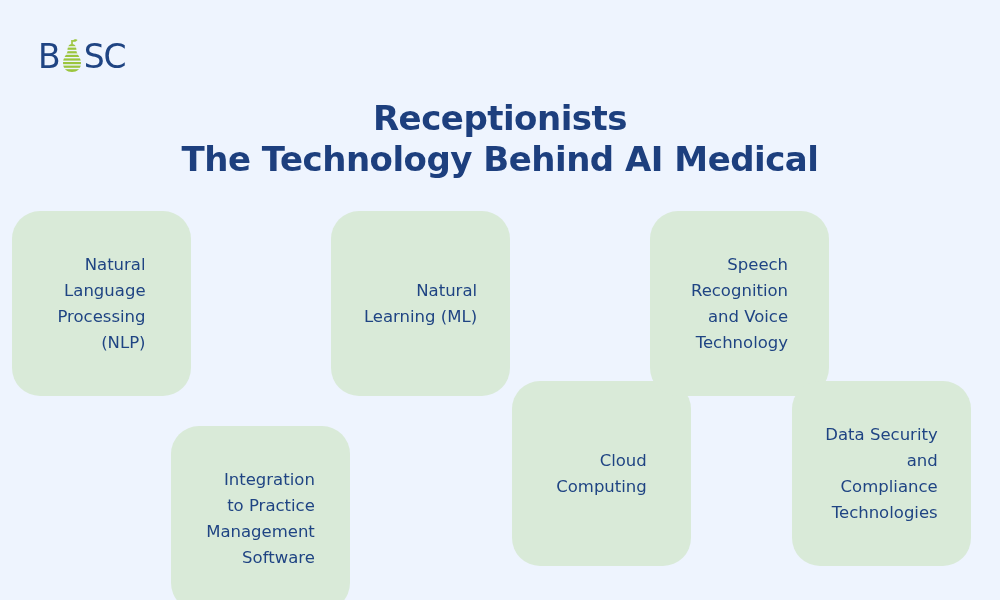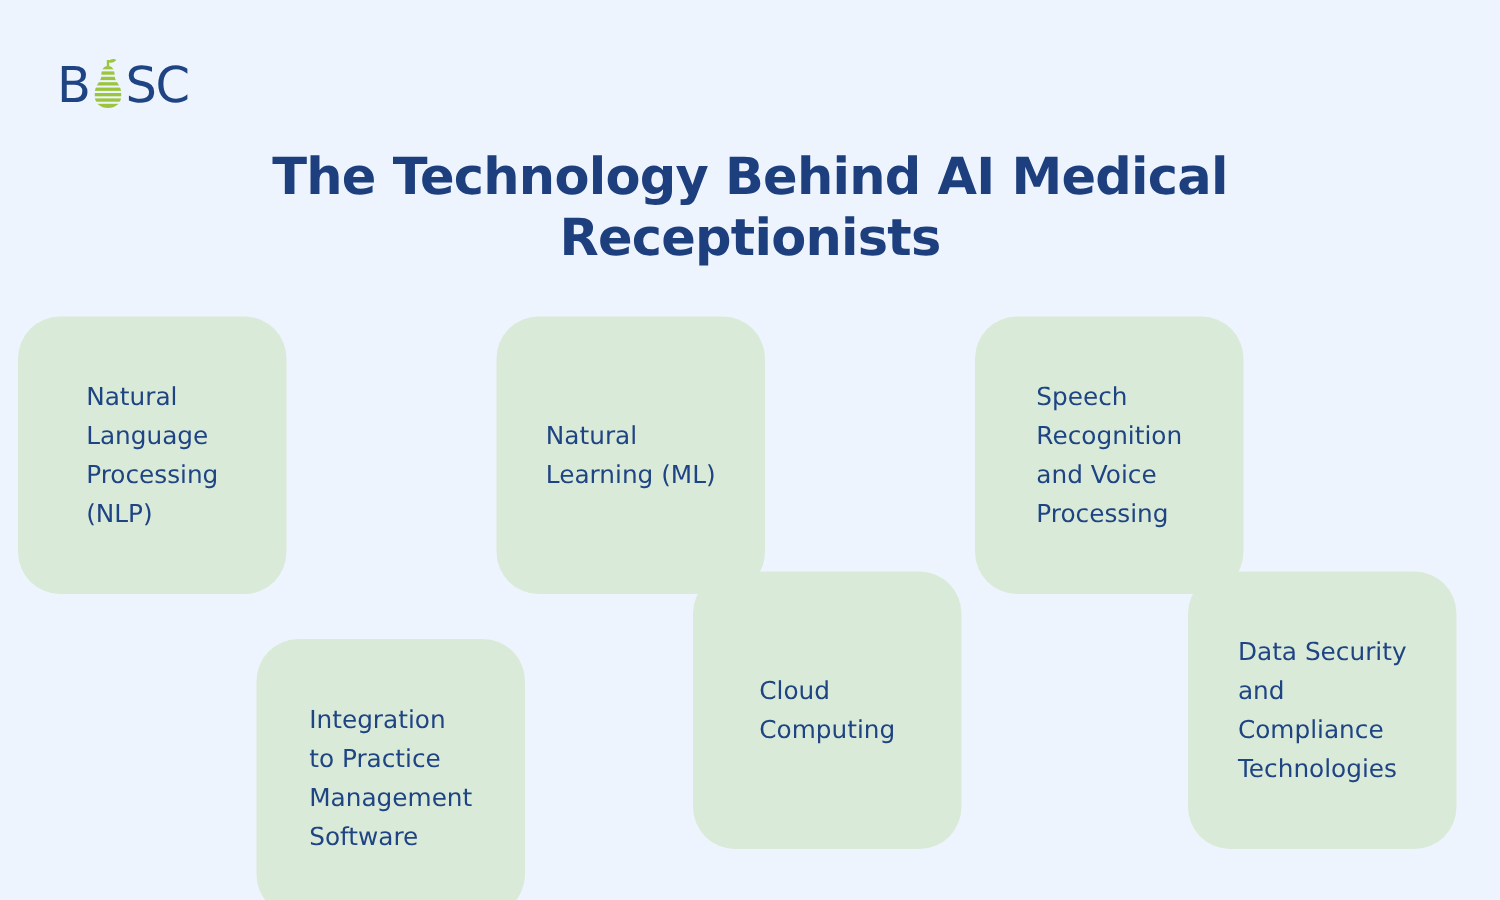"The Technology Behind AI Medical" div { order: before "Receptionists" -> after "Receptionists" }
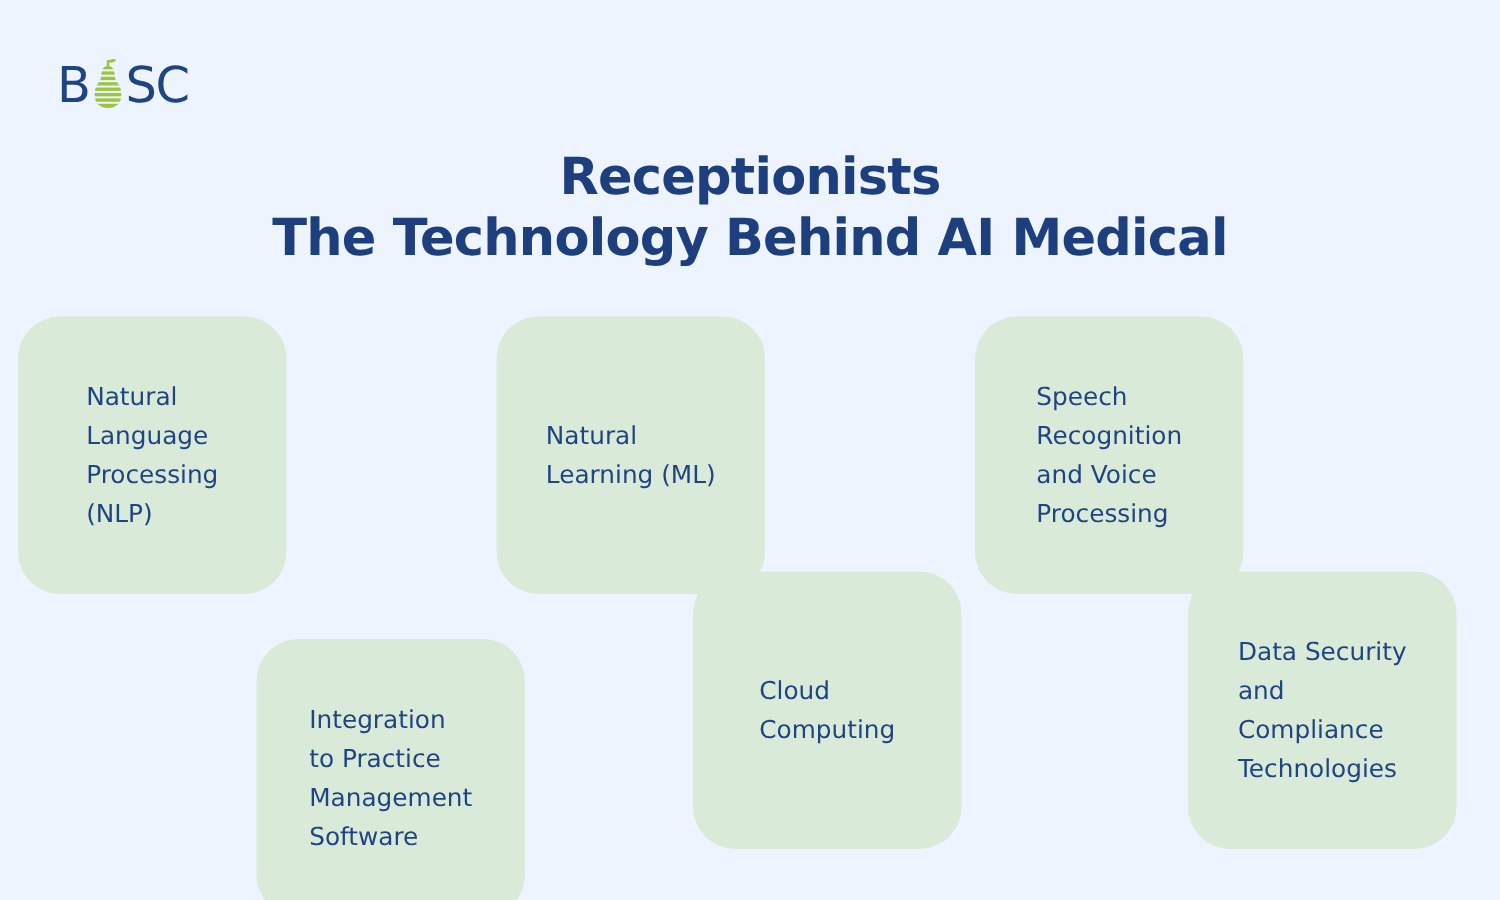"Natural" .card { text-align: left -> right }
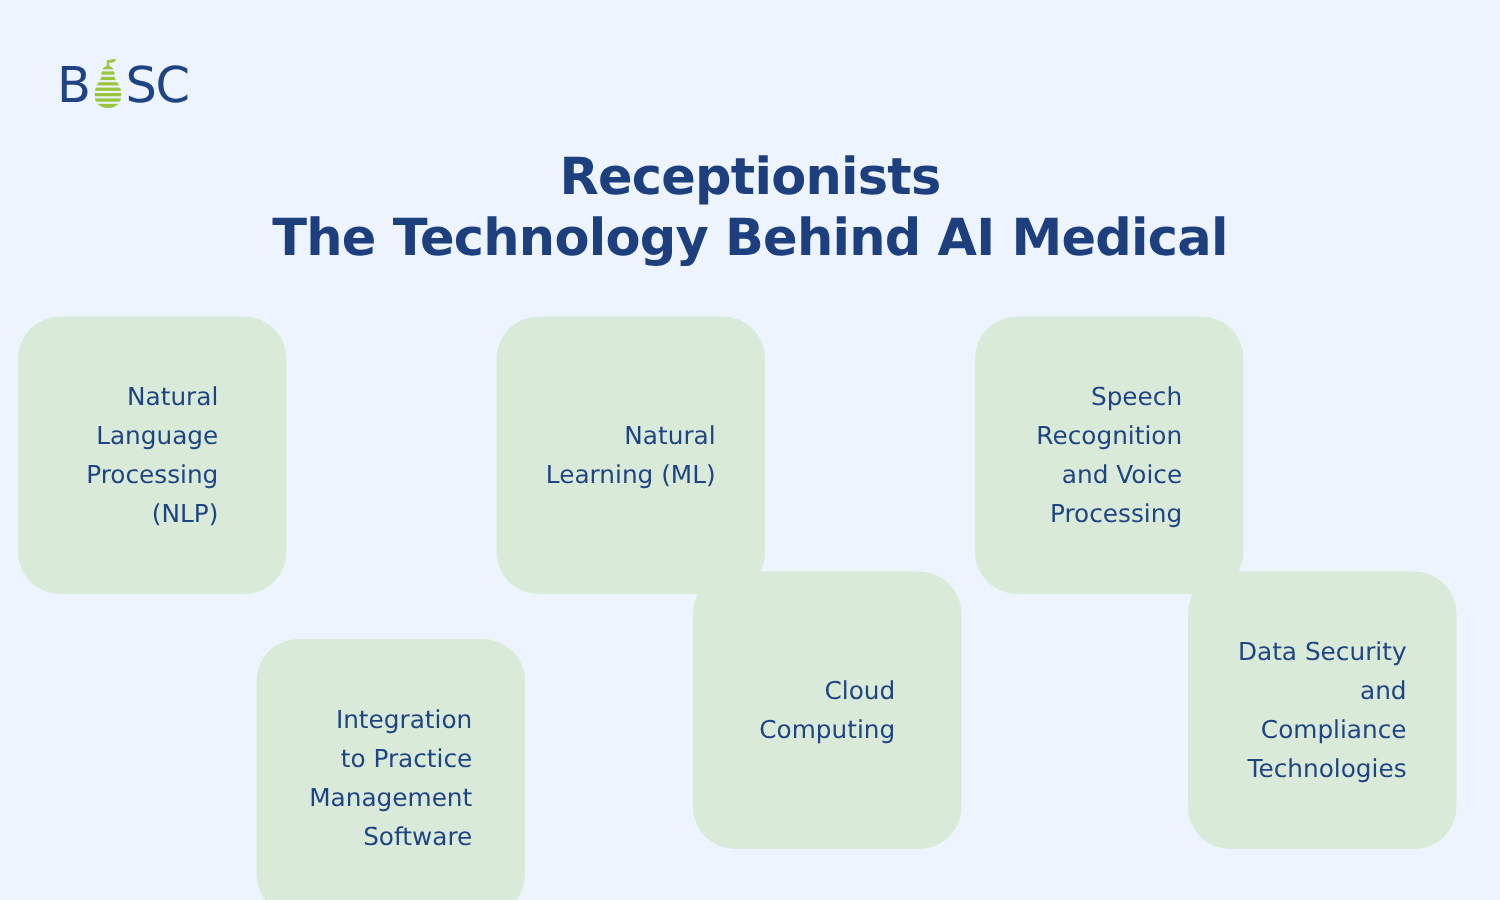"Speech" span { text: Processing -> Technology }
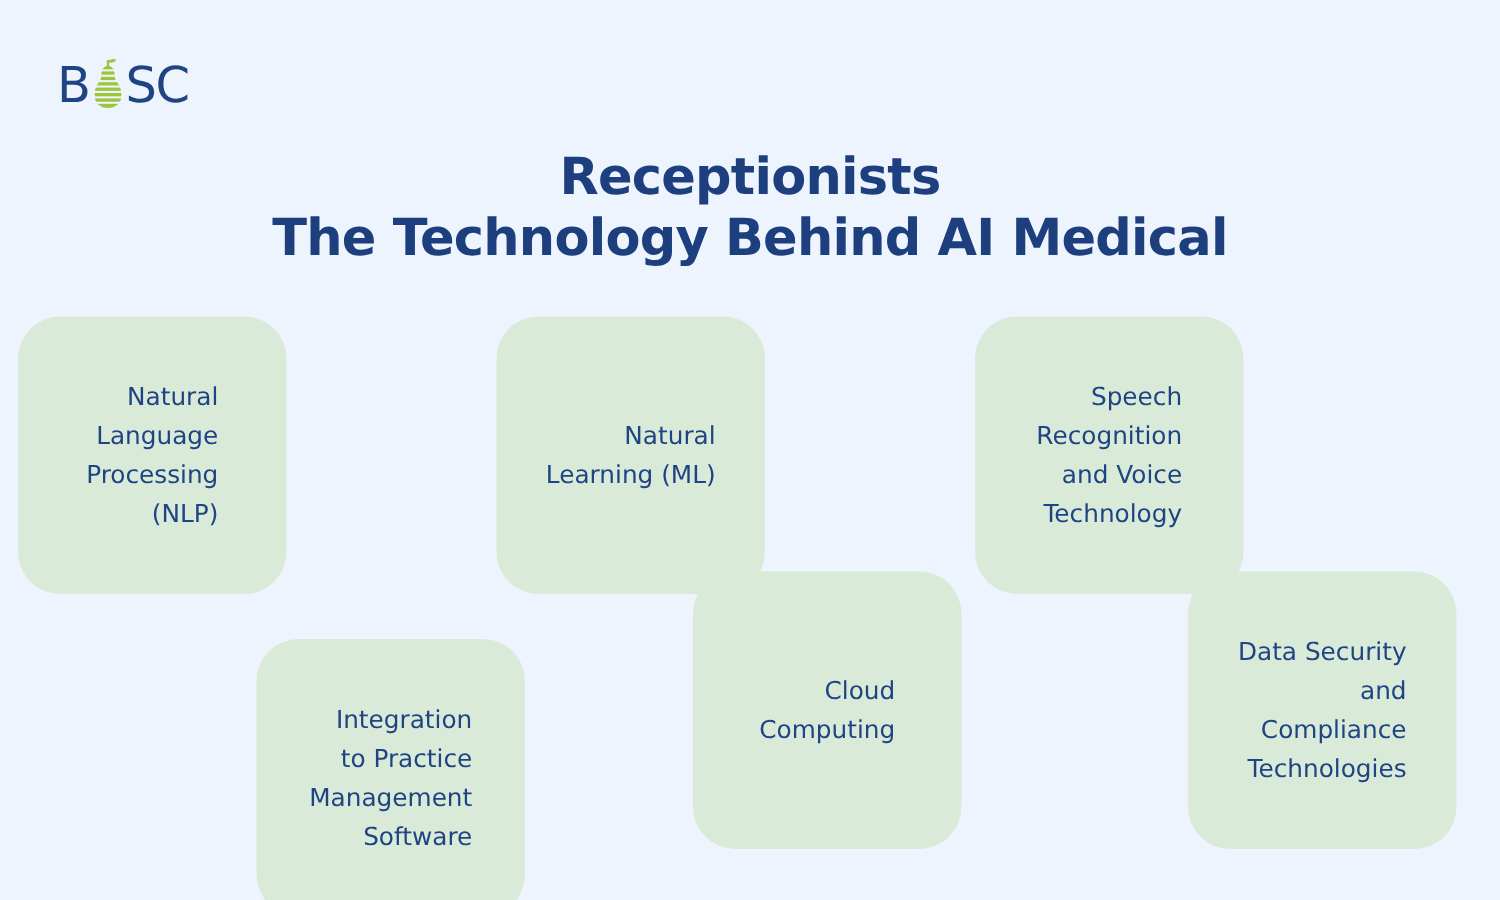"Cloud" div.card { left: 462px -> 512px }
